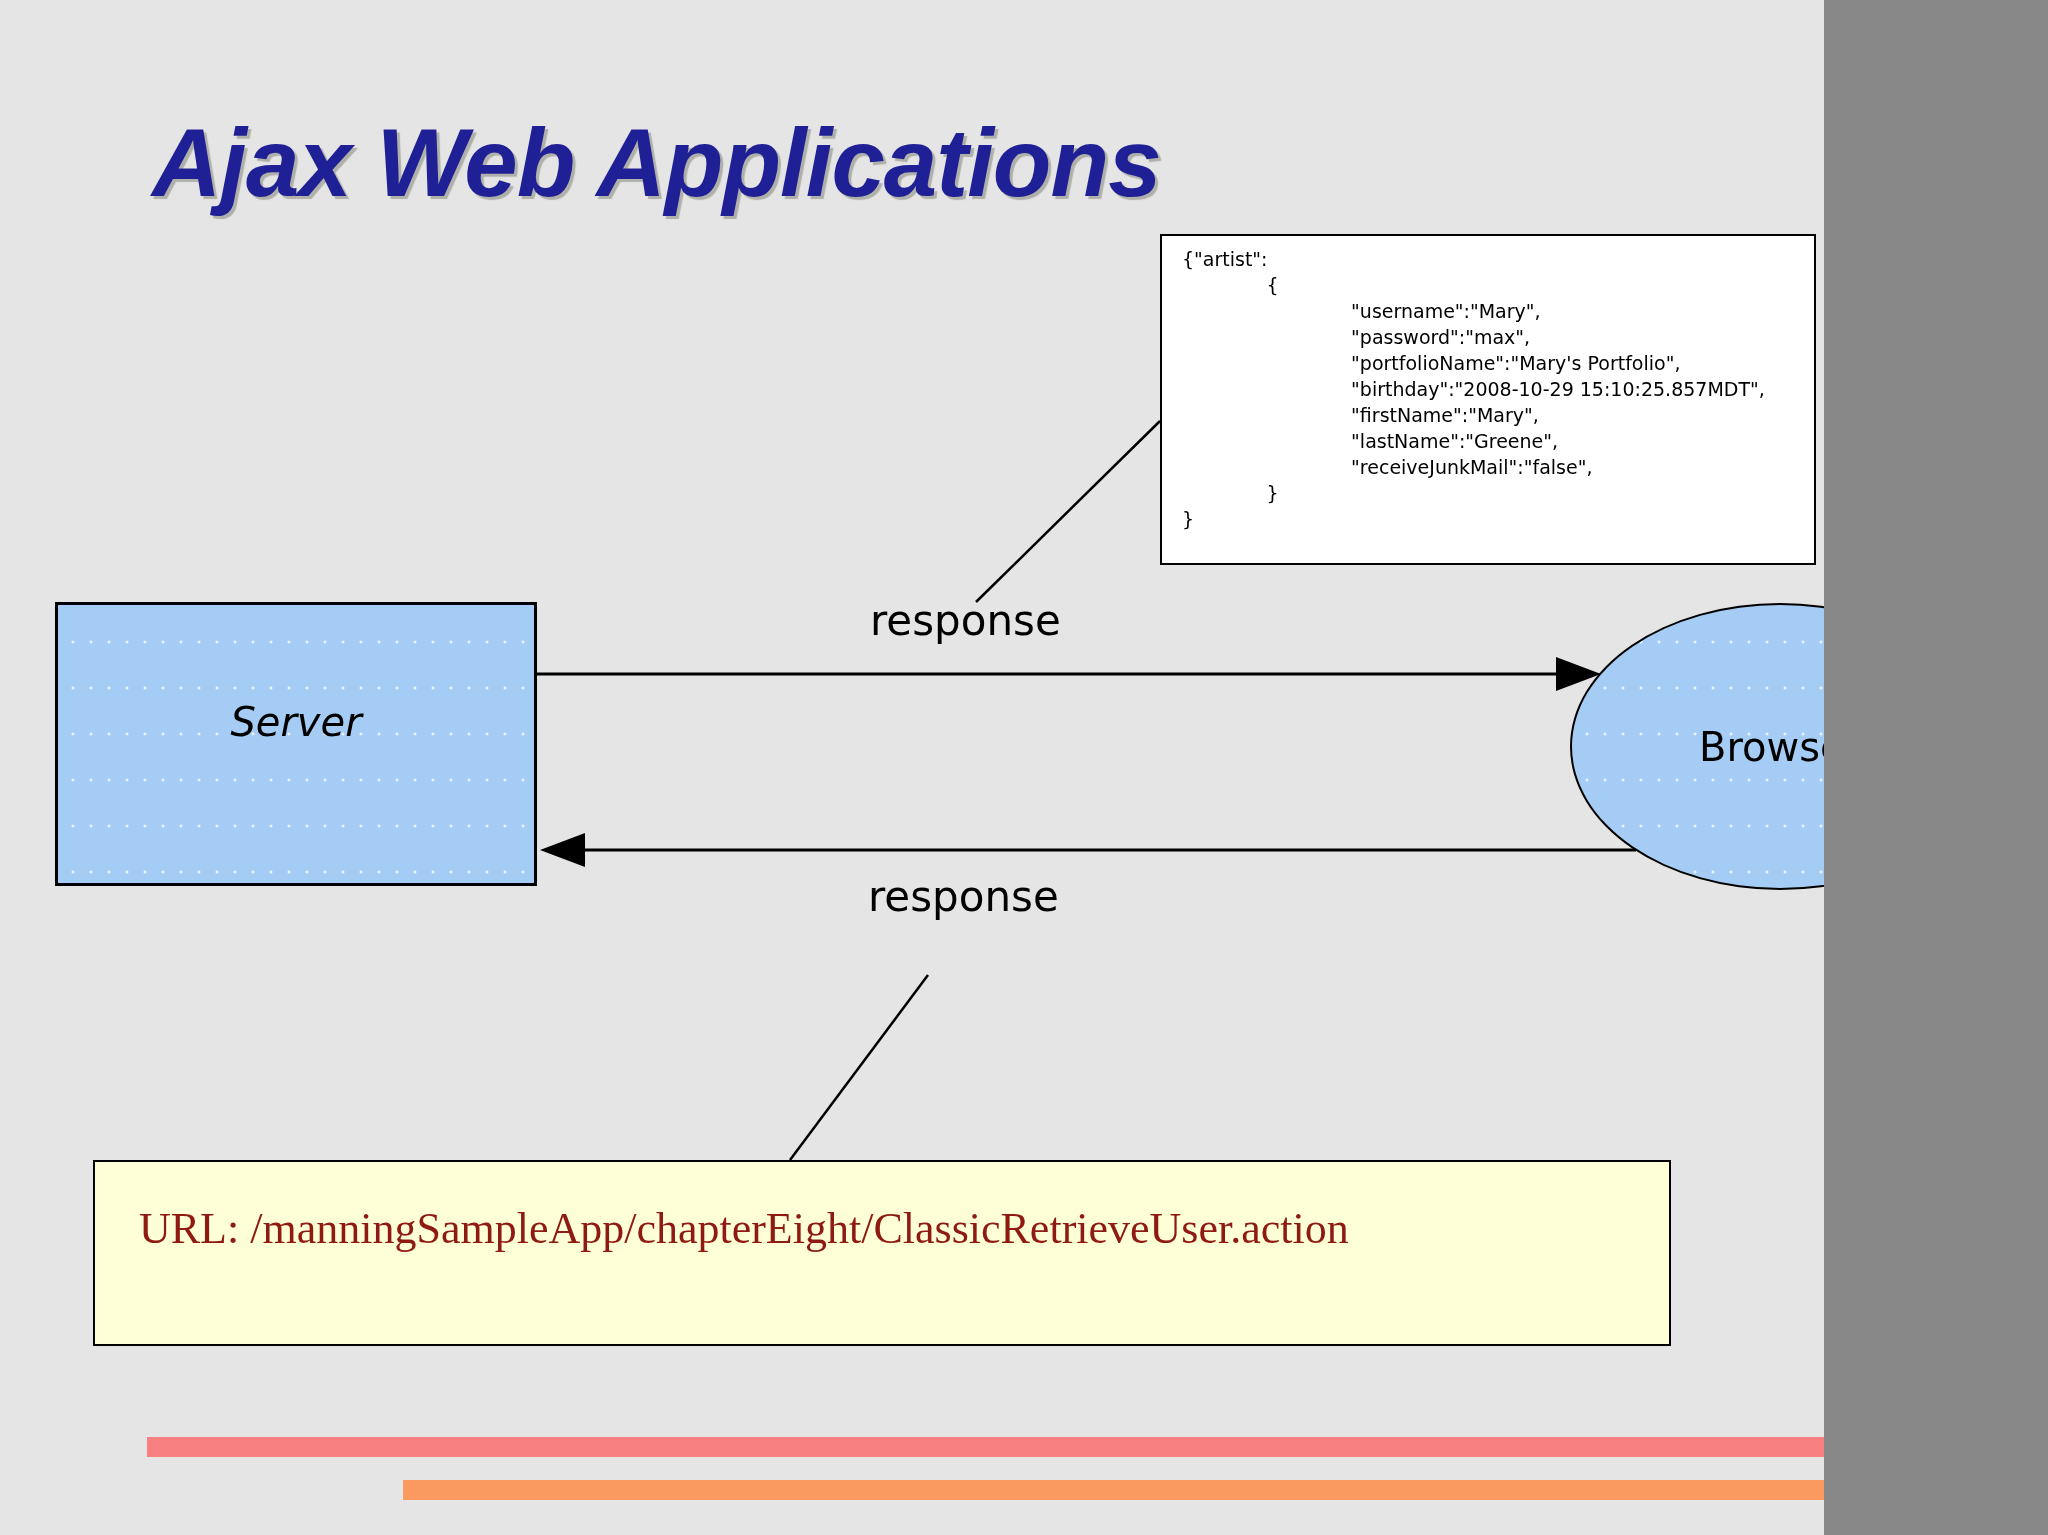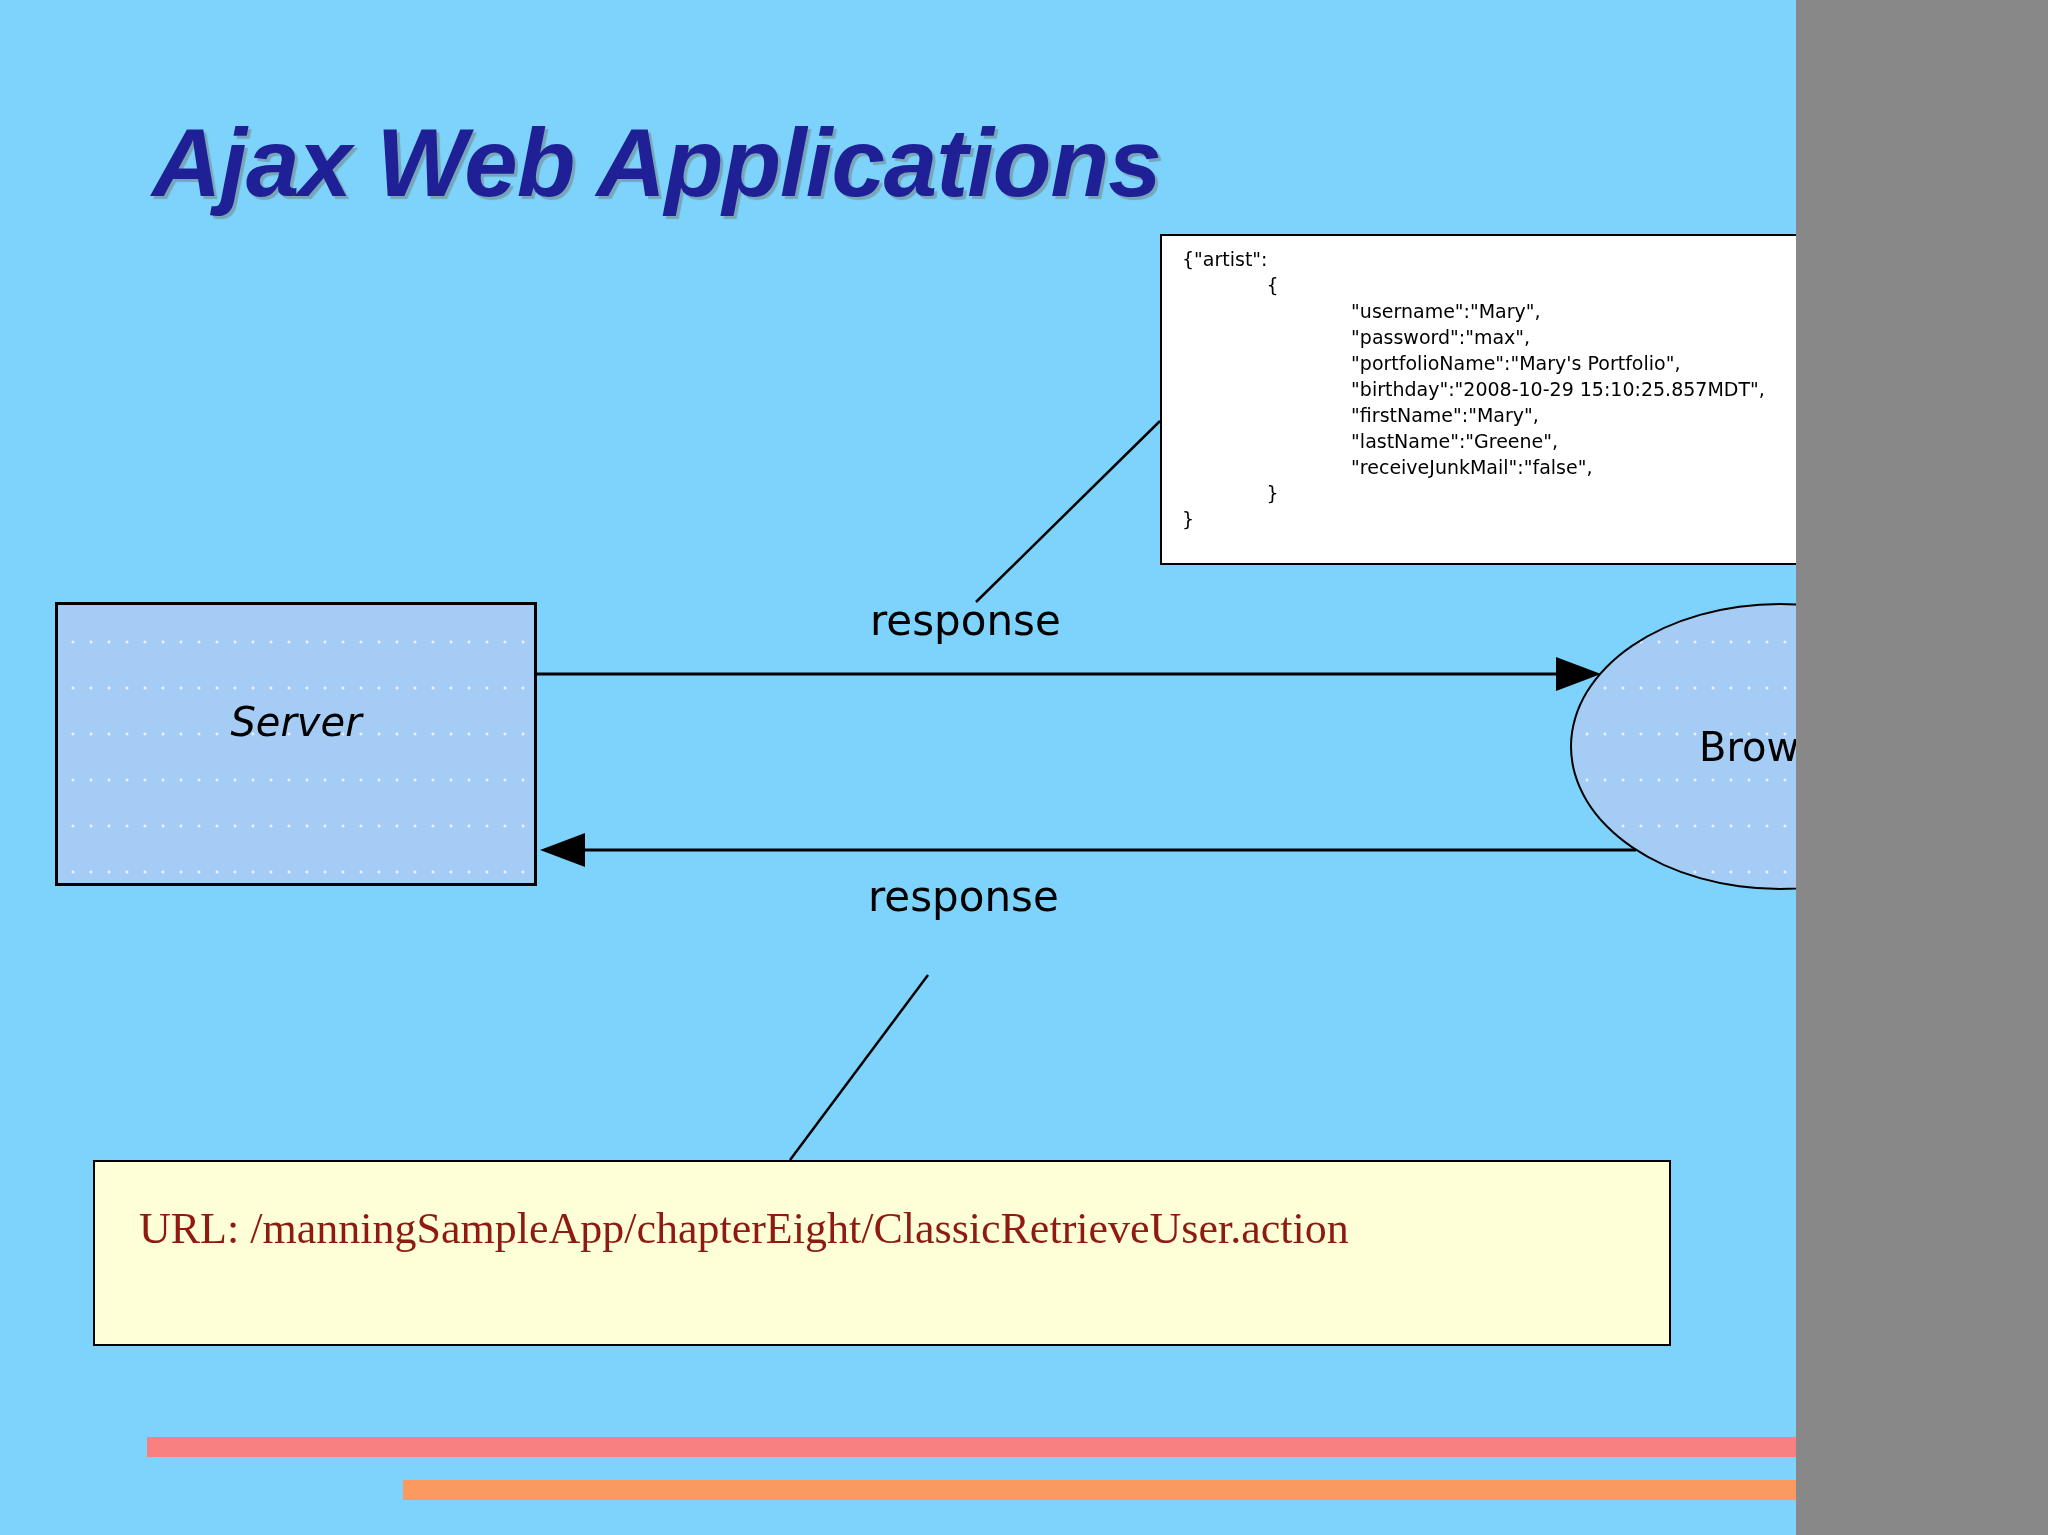"Ajax Web Applications" .slide { background: #7dd3fc -> #e5e5e5; padding-left: none -> 28px }
